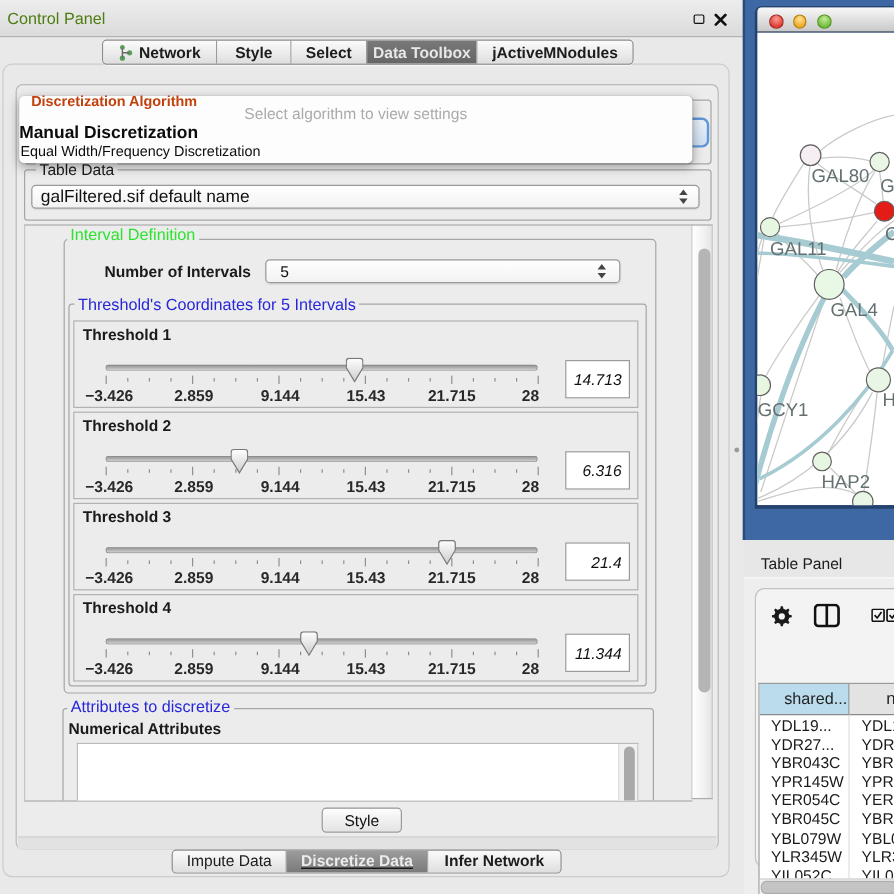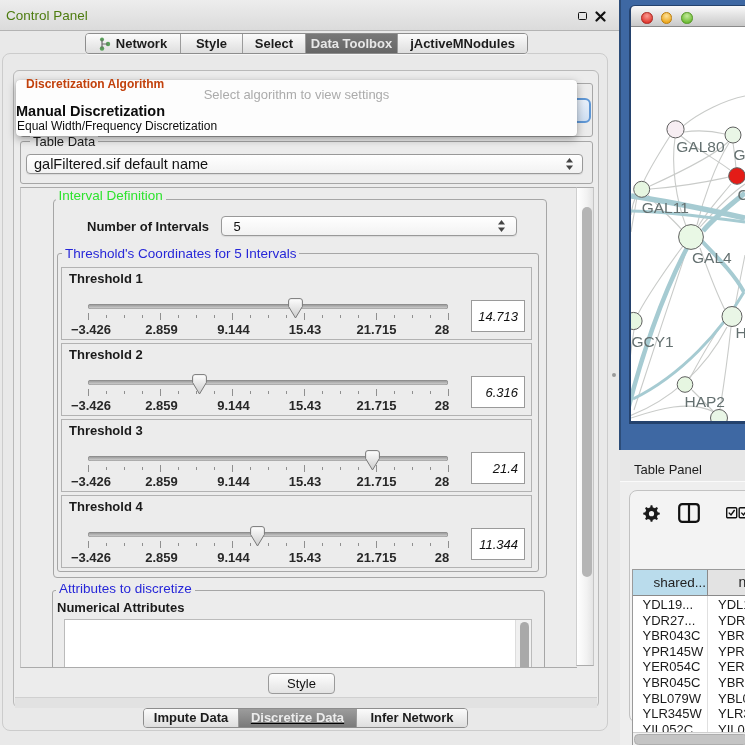"Impute Data" span { font-weight: bold -> normal }
